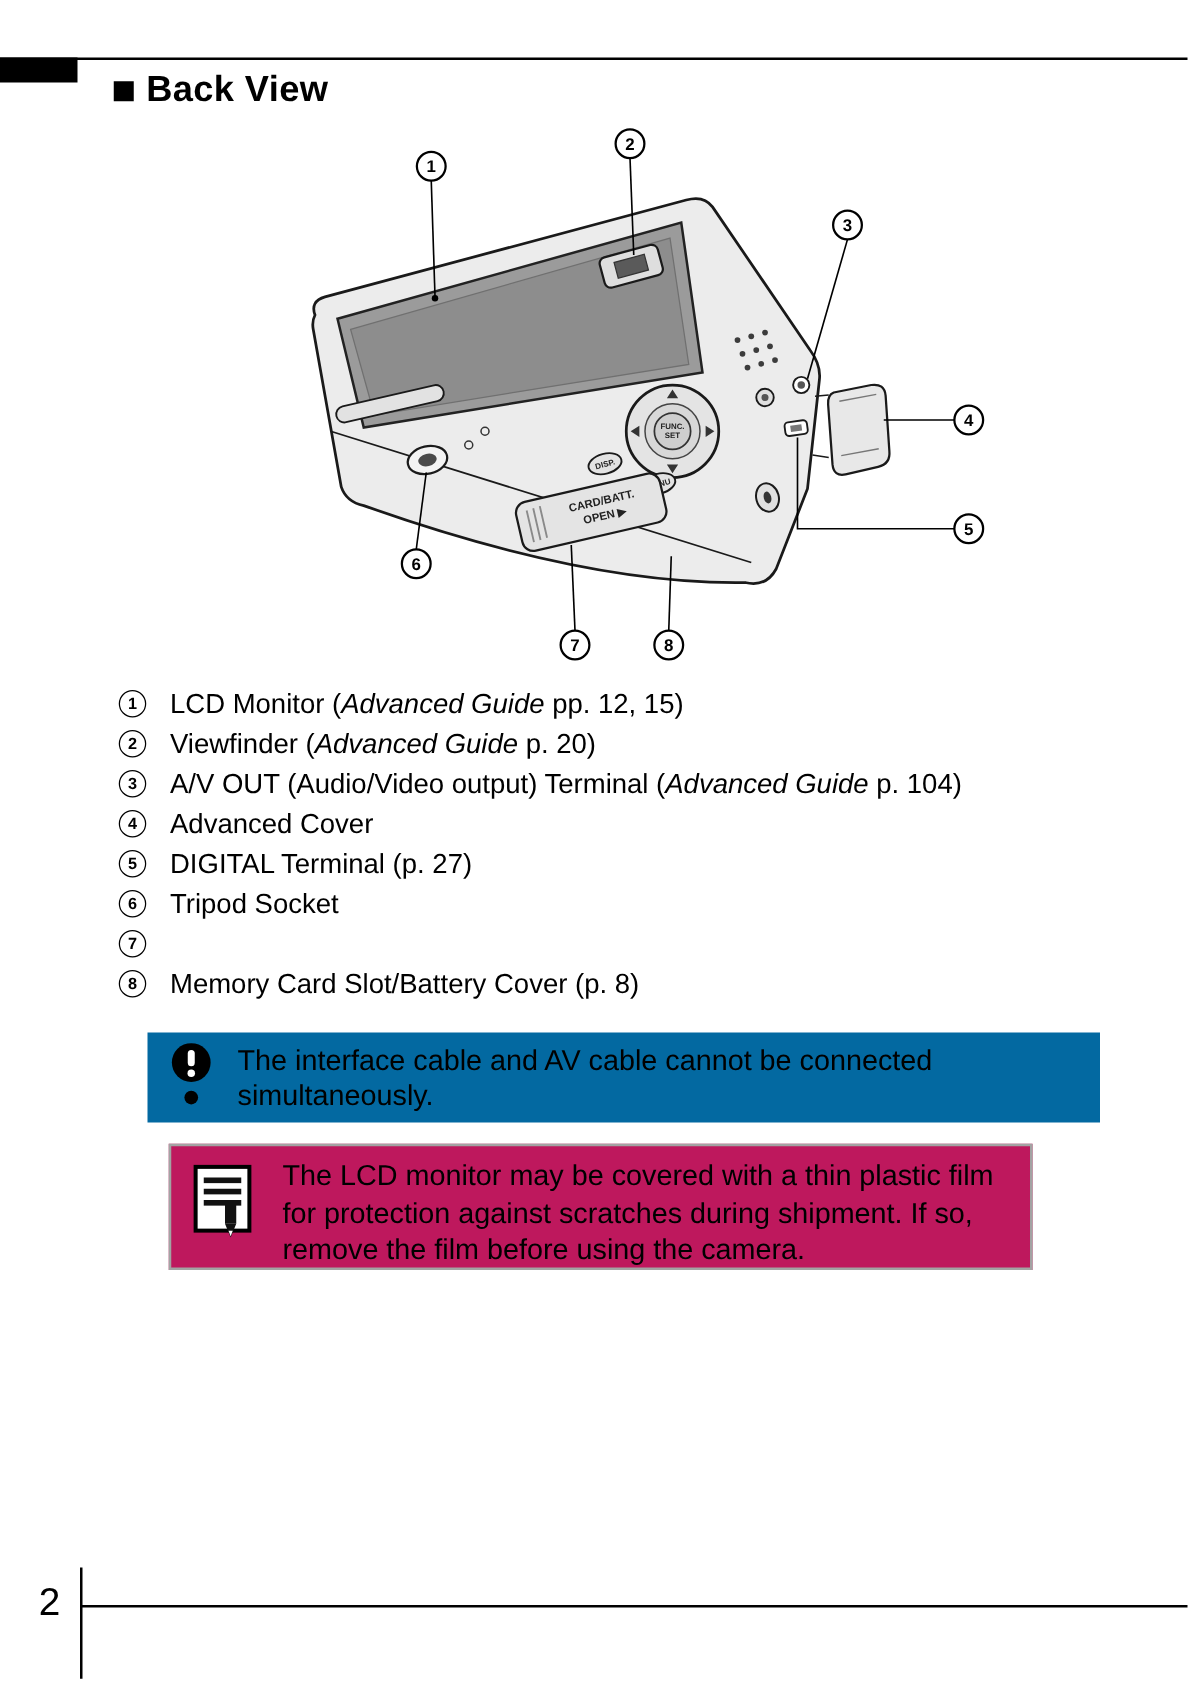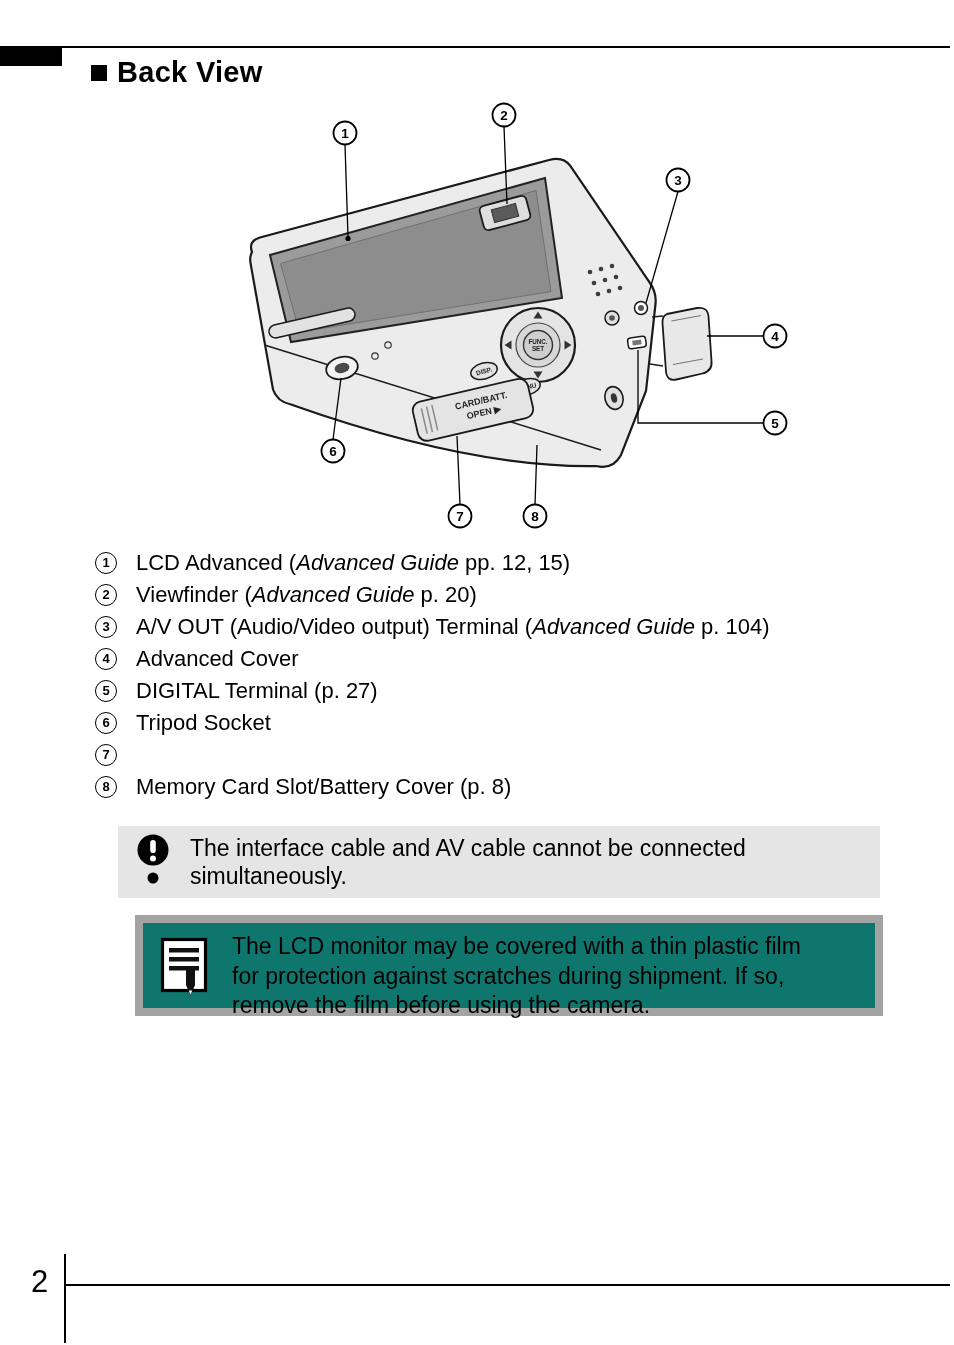"LCD Advanced (" span { text: Advanced -> Monitor }
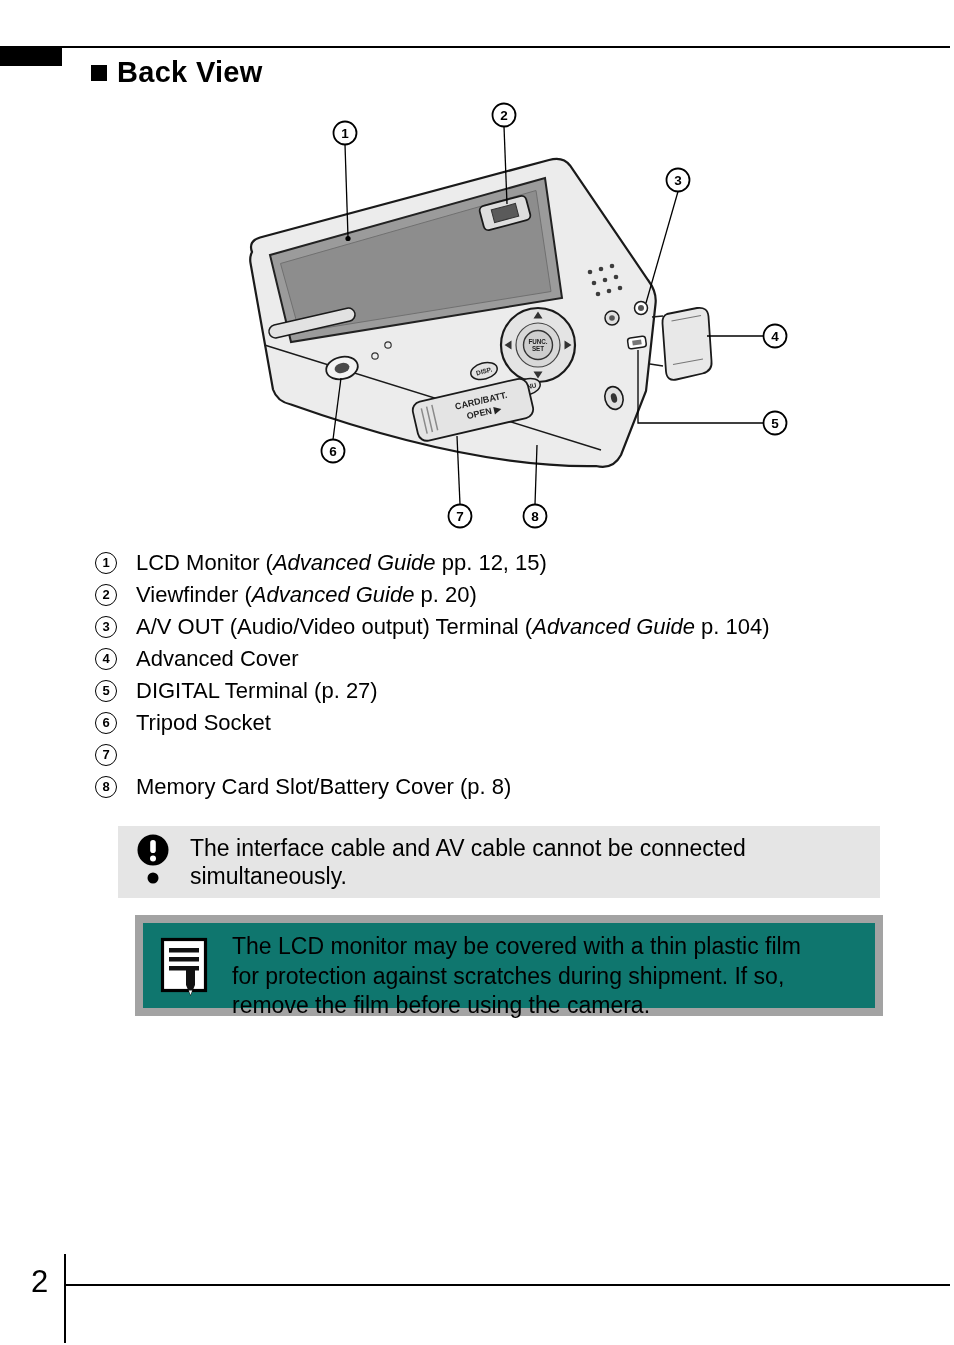"The interface cable and AV" .caution-box { background: #e5e5e5 -> #0369a1 }
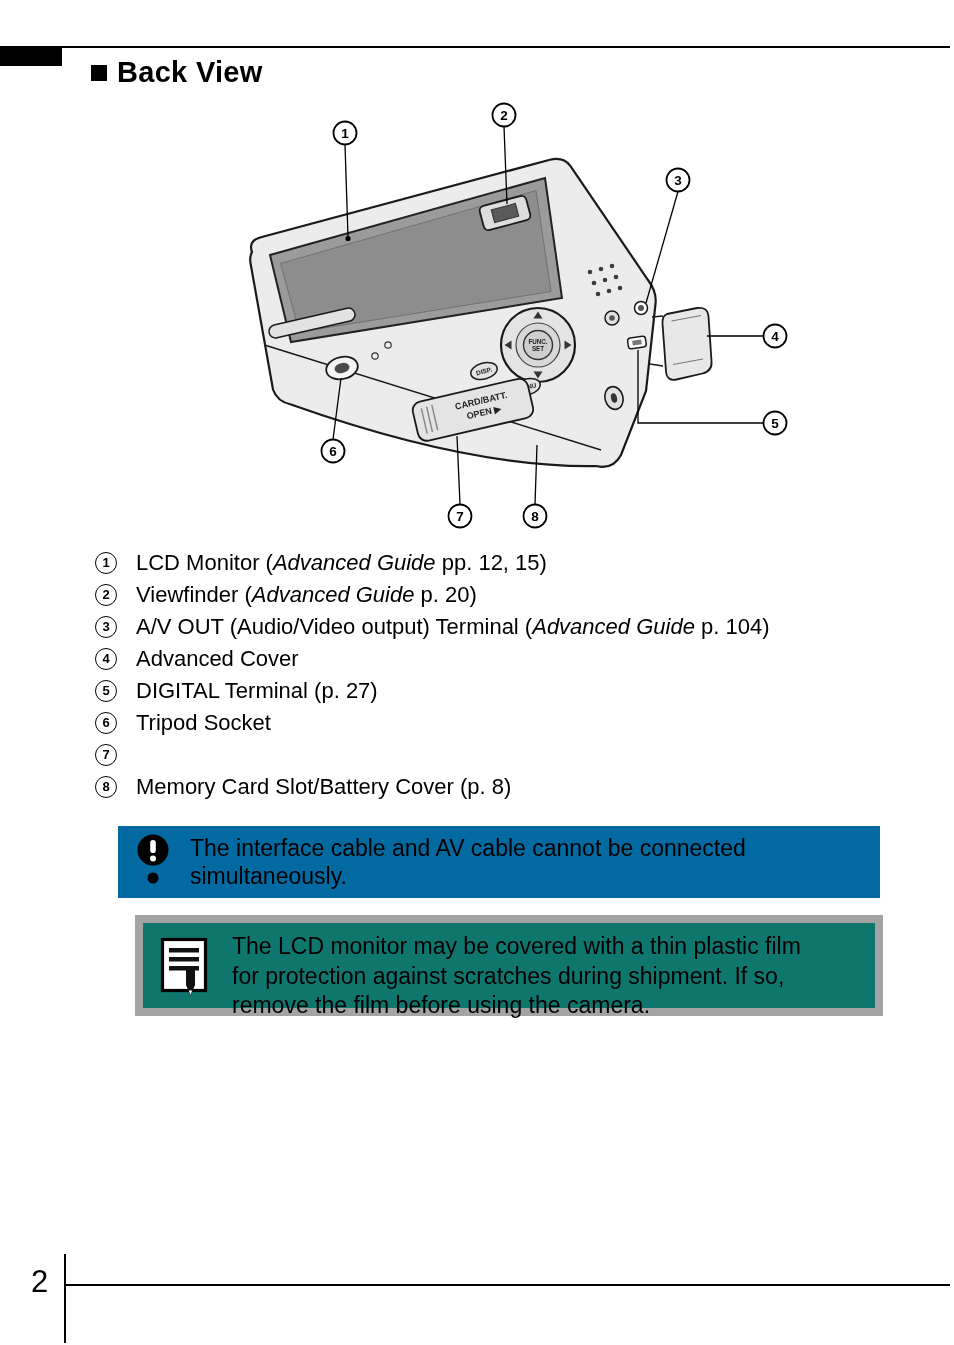"The LCD monitor may be" .memo-box { background: #0f766e -> #be185d; border: 8px solid #a3a3a3 -> 2px solid #a3a3a3; width: 748px -> 691px }
